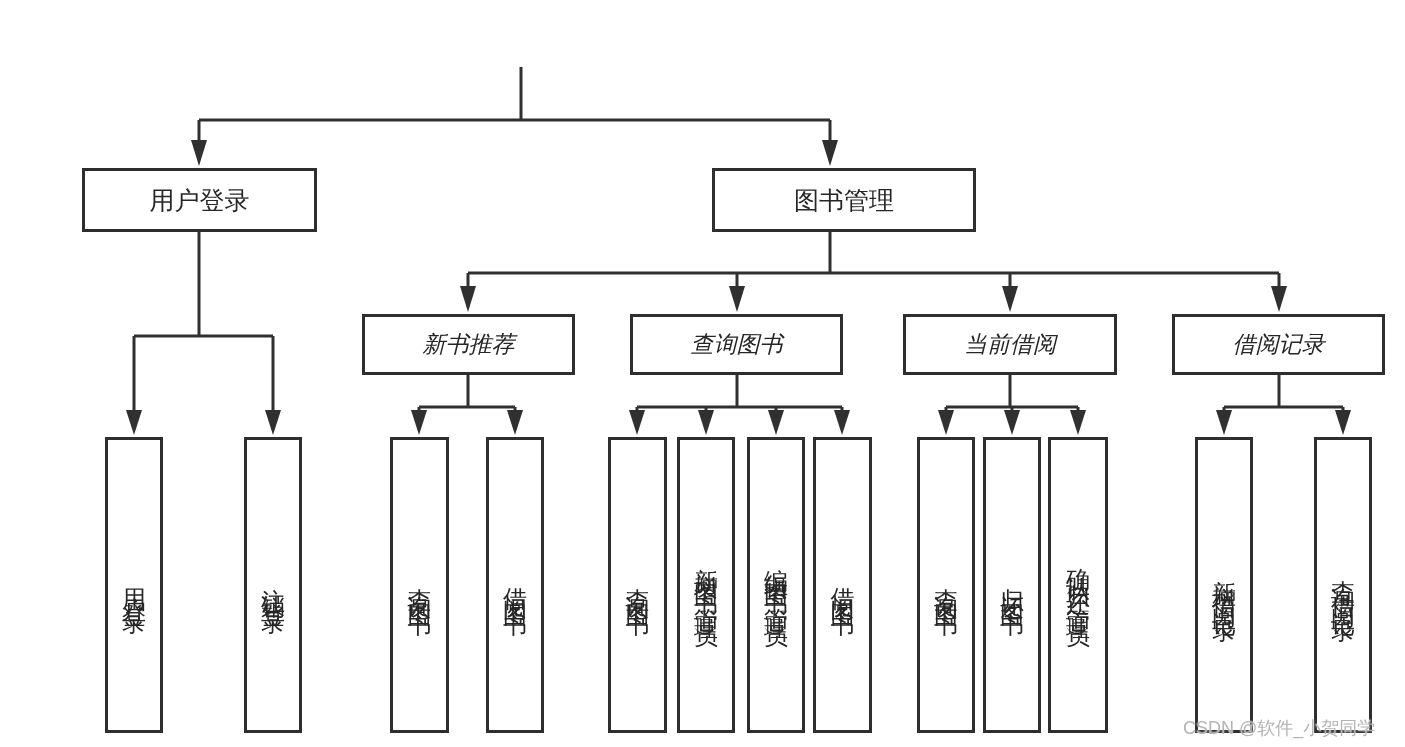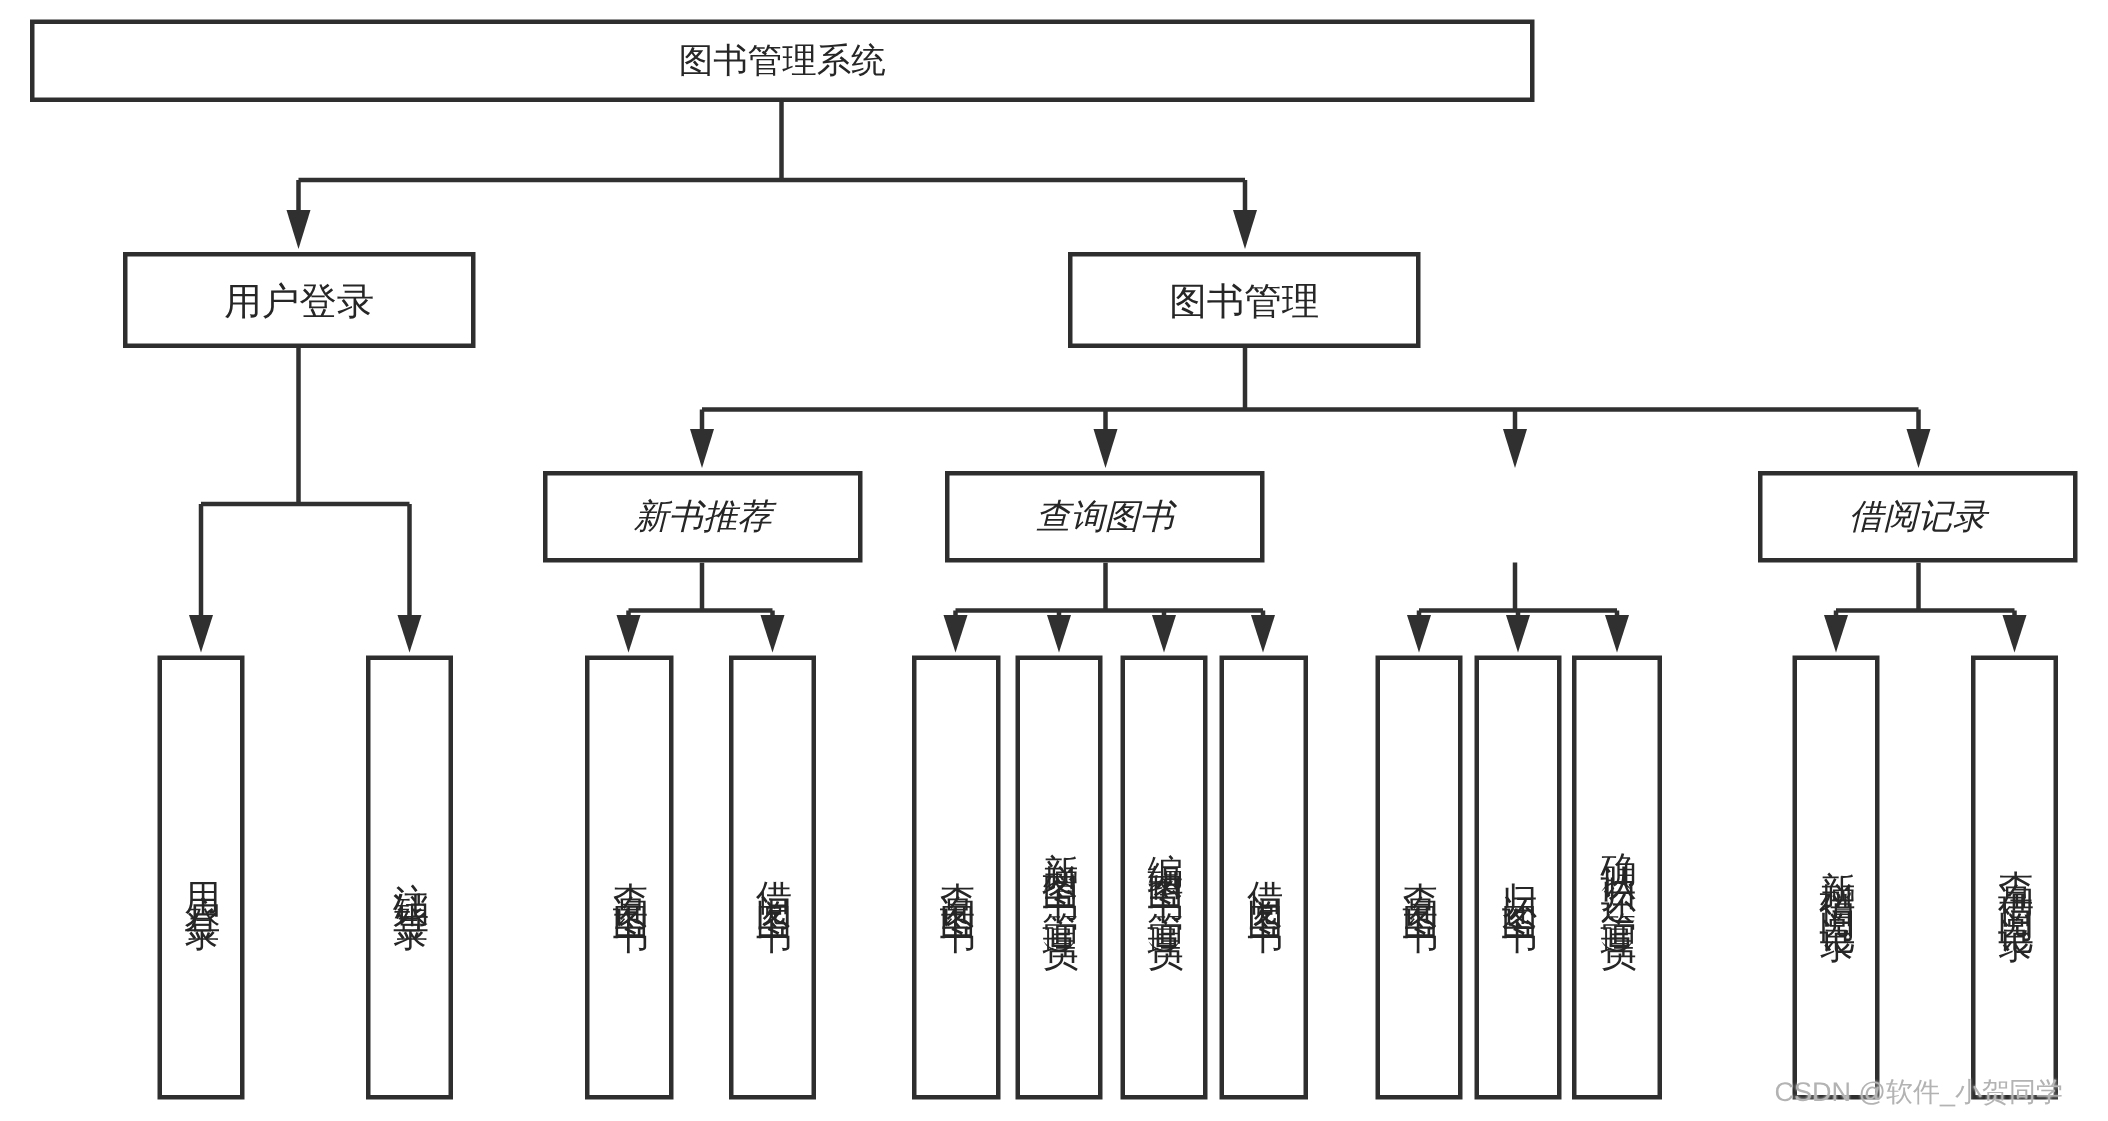"图书管理系统" div.box { html: <div>图书管理系统</div> -> none }
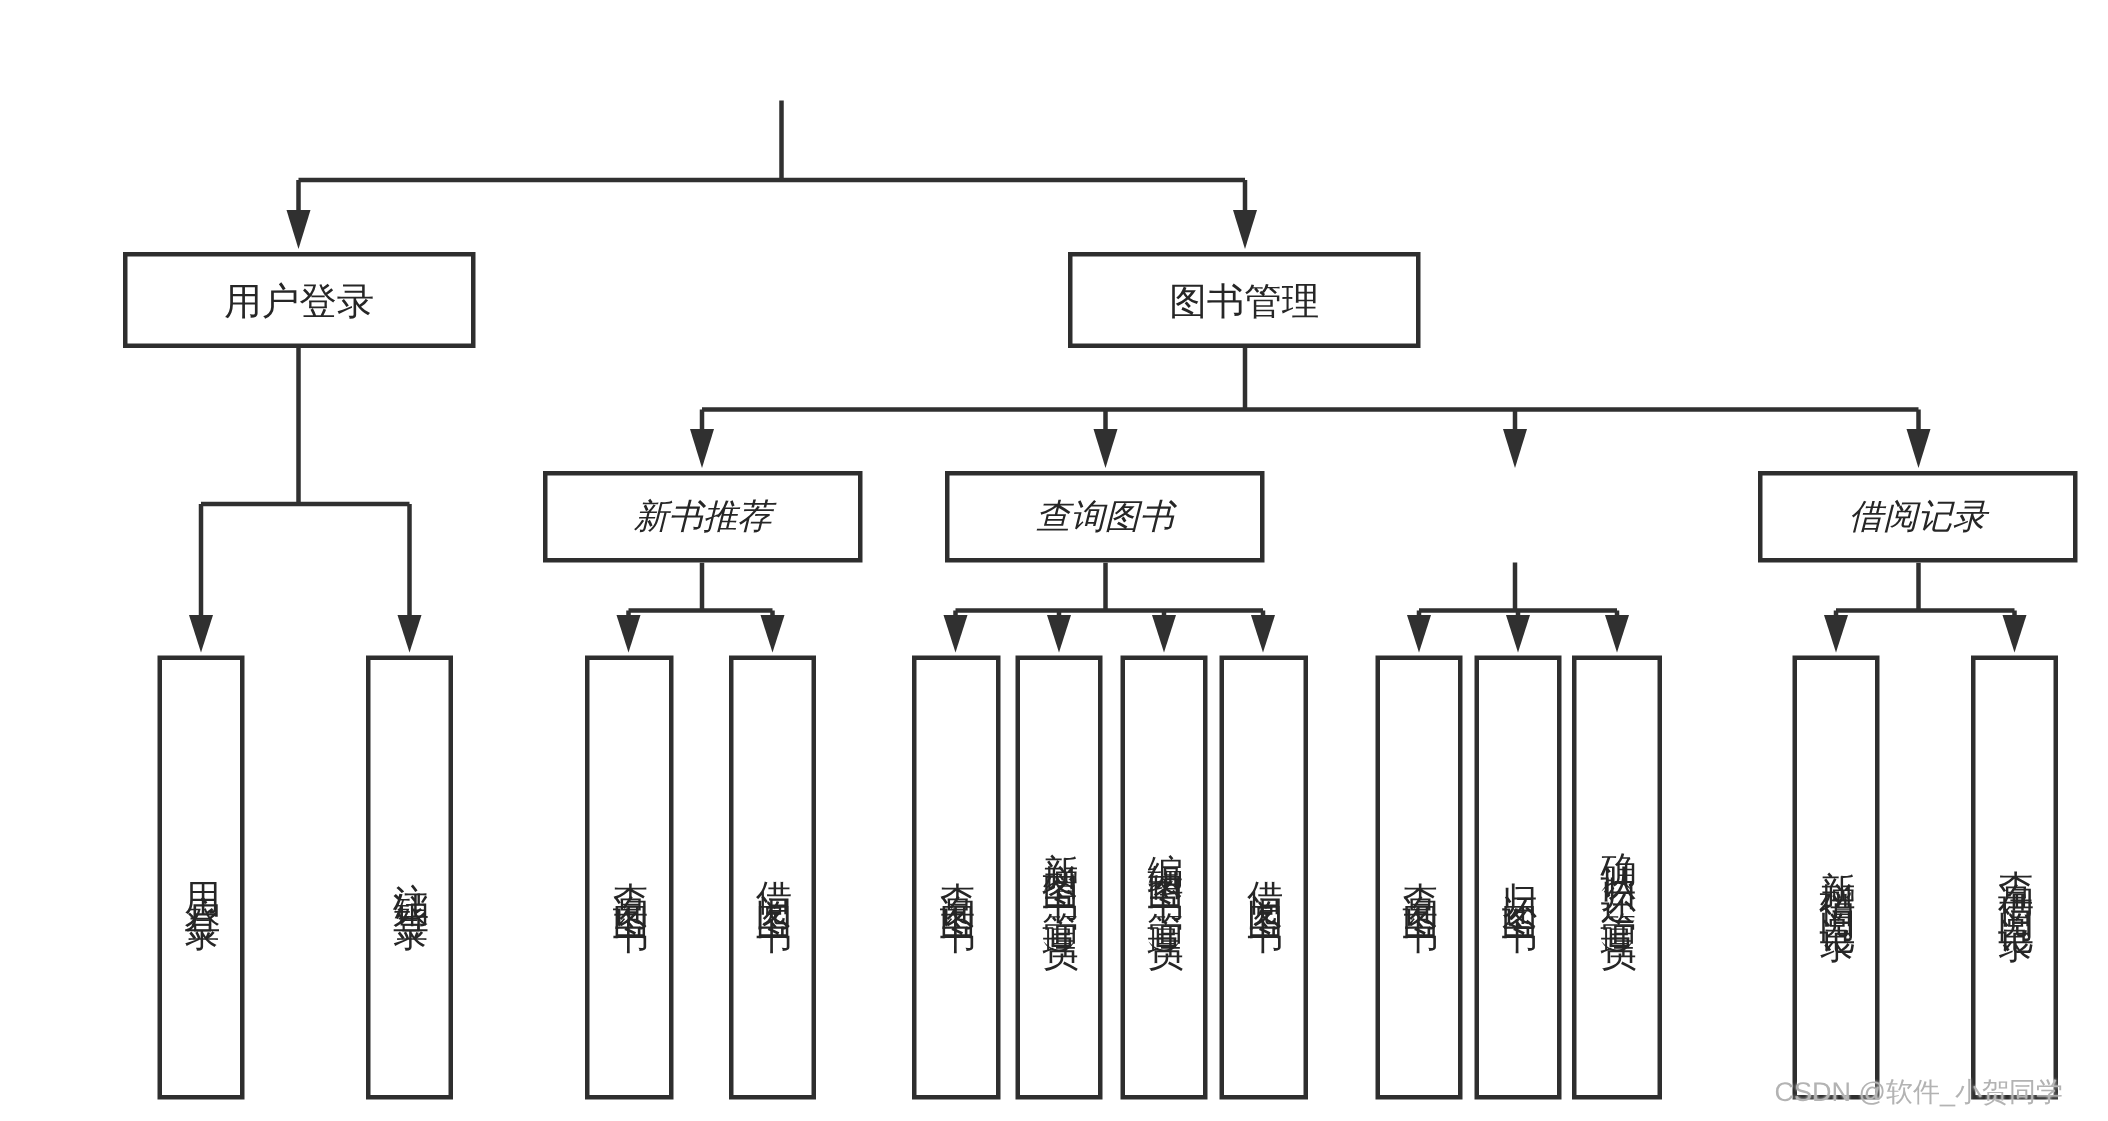"图书管理" #b-book-mgmt { width: 235px -> 264px }
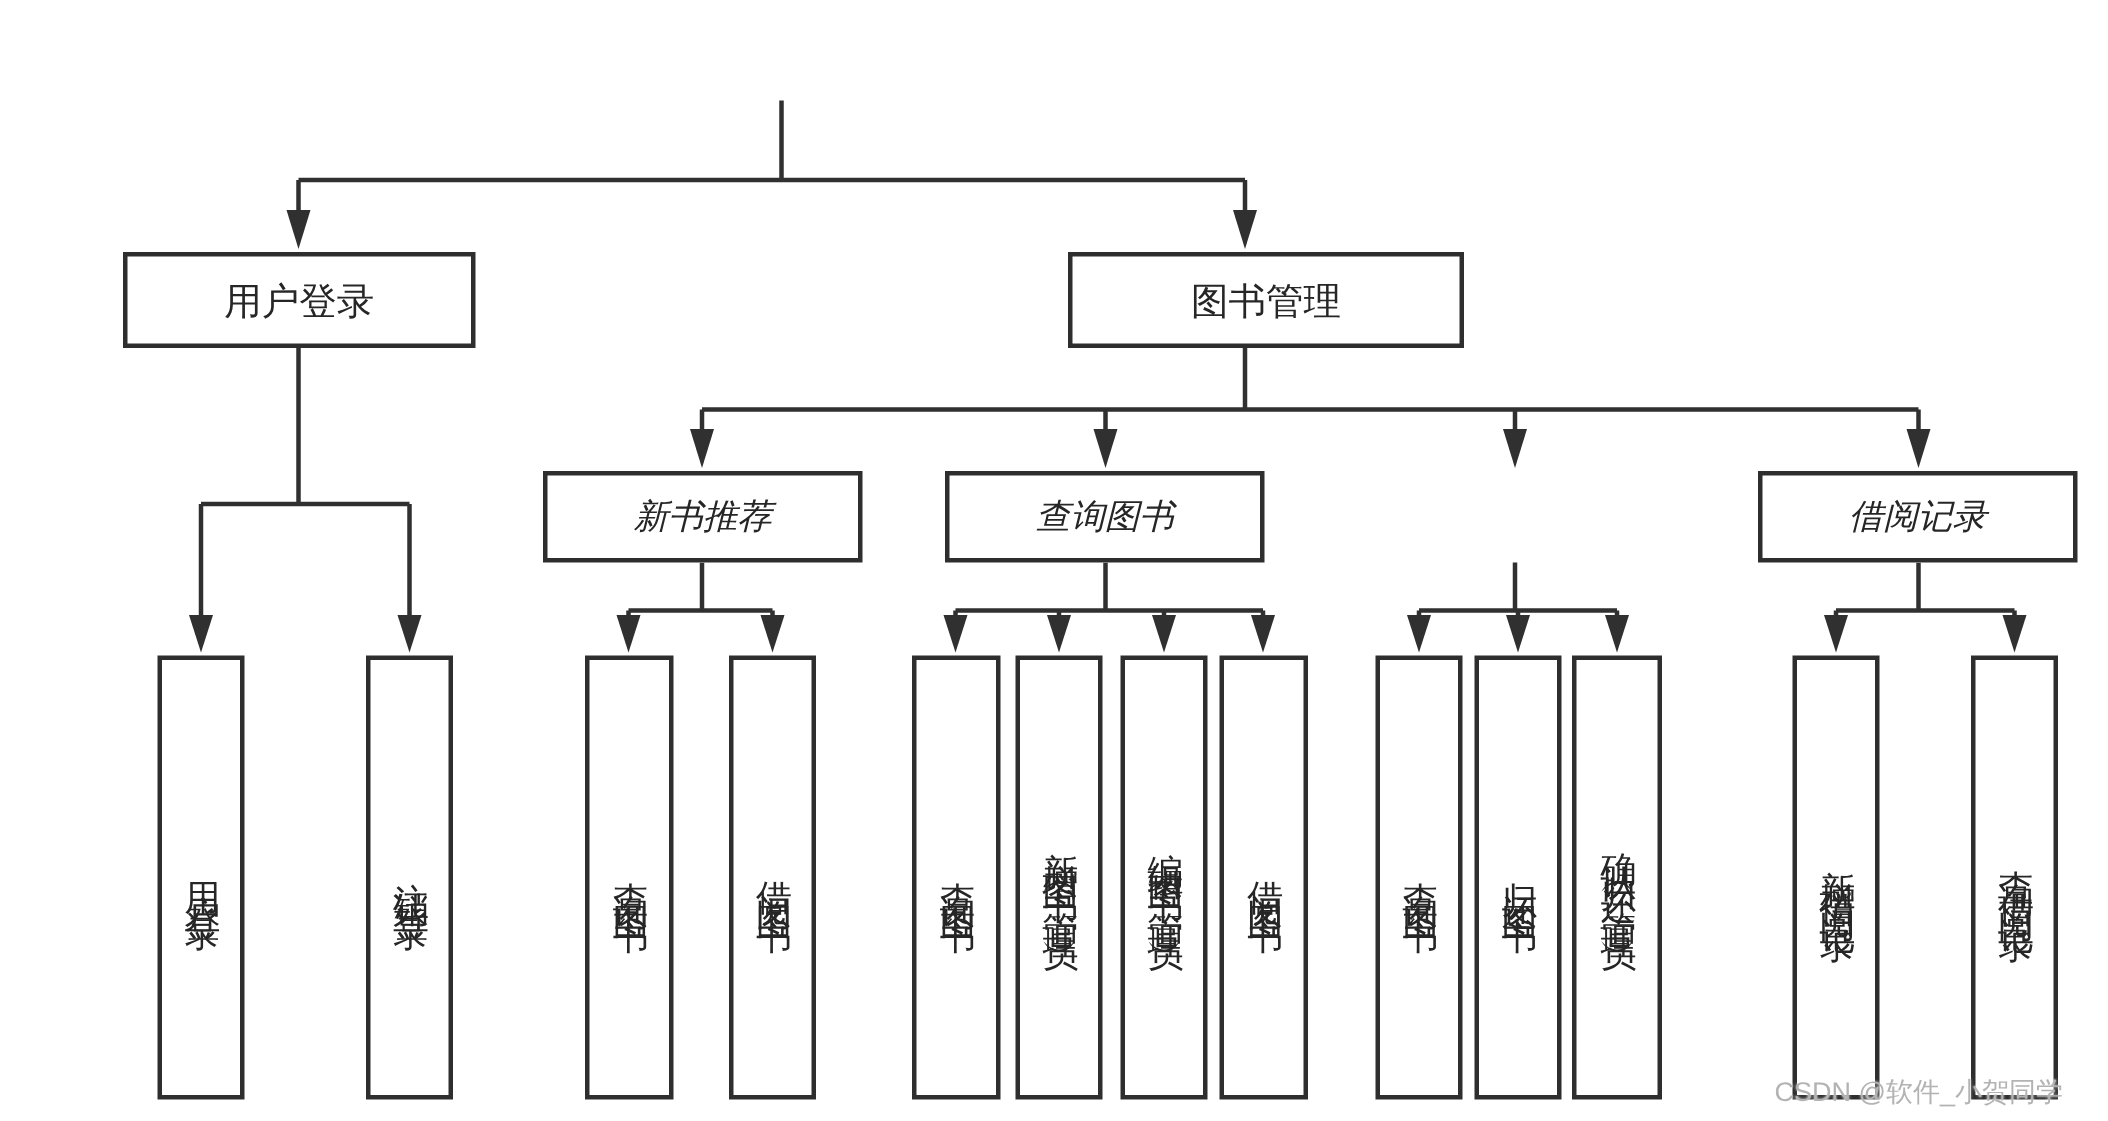"当前借阅" div.box { html: none -> <div>当前借阅</div> }
